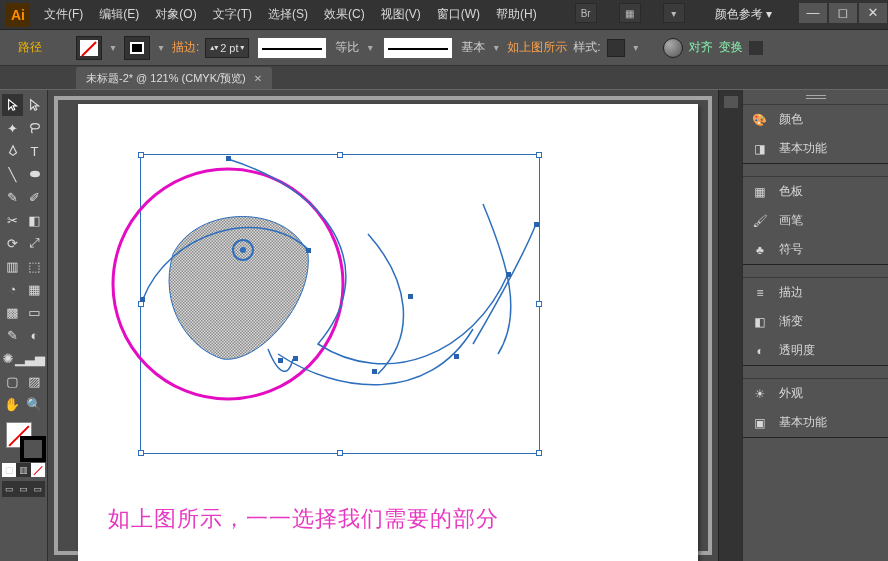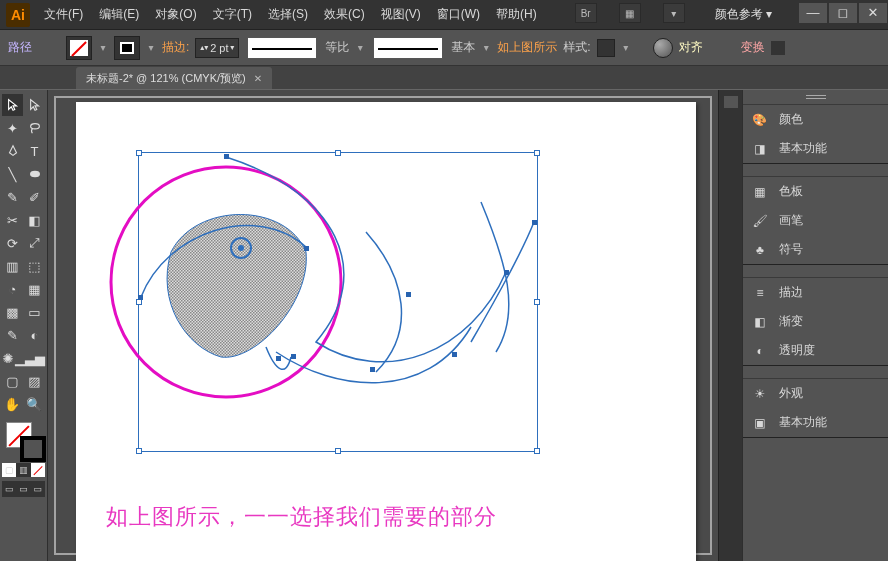"路径" .cb-label { color: #c4b5fd -> #eab308; margin-left: none -> 10px }
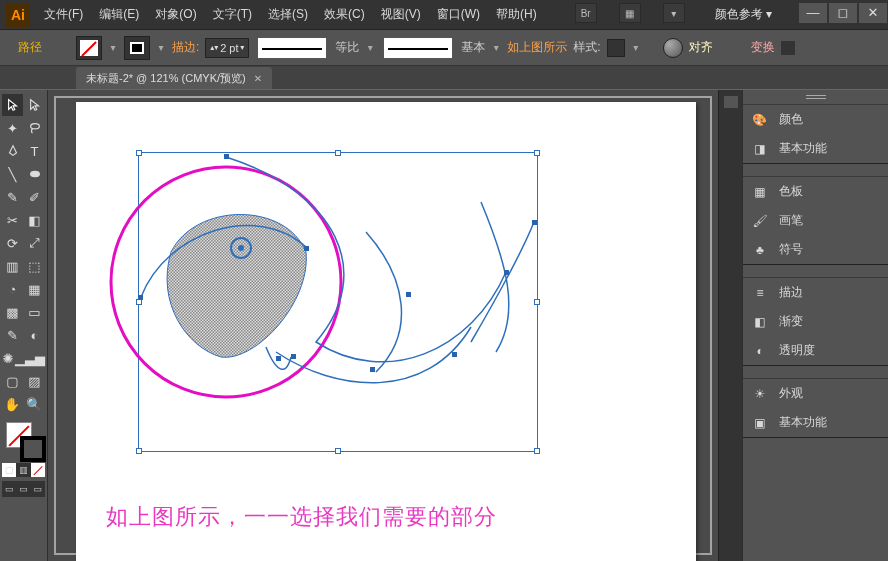"对齐" .cb-align { color: #fef9c3 -> #86efac }
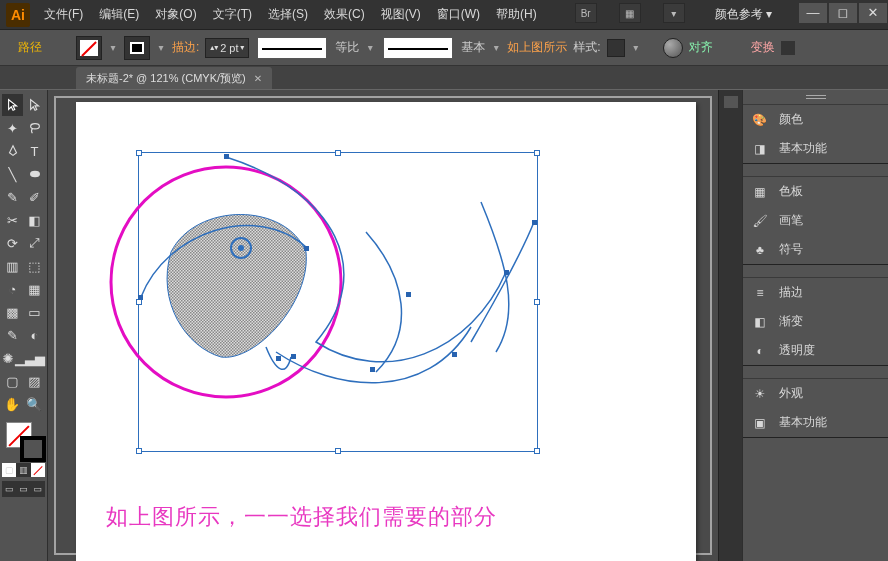"变换" .cb-xform { color: #fca5a5 -> #86efac; margin-left: 32px -> none }
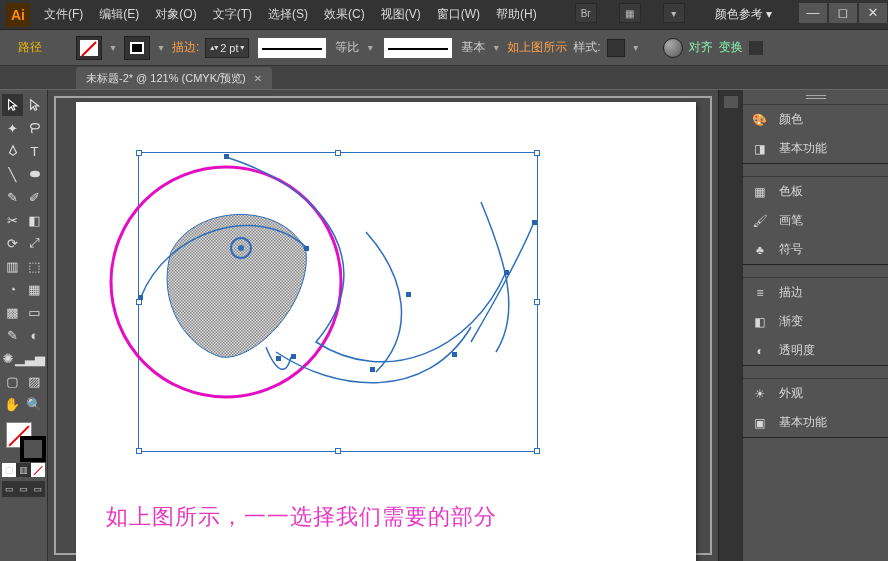"如上图所示，一一选择我们需要的部分" .canvas-red { border: 2px solid #a3a3a3 -> 4px solid #a3a3a3 }
